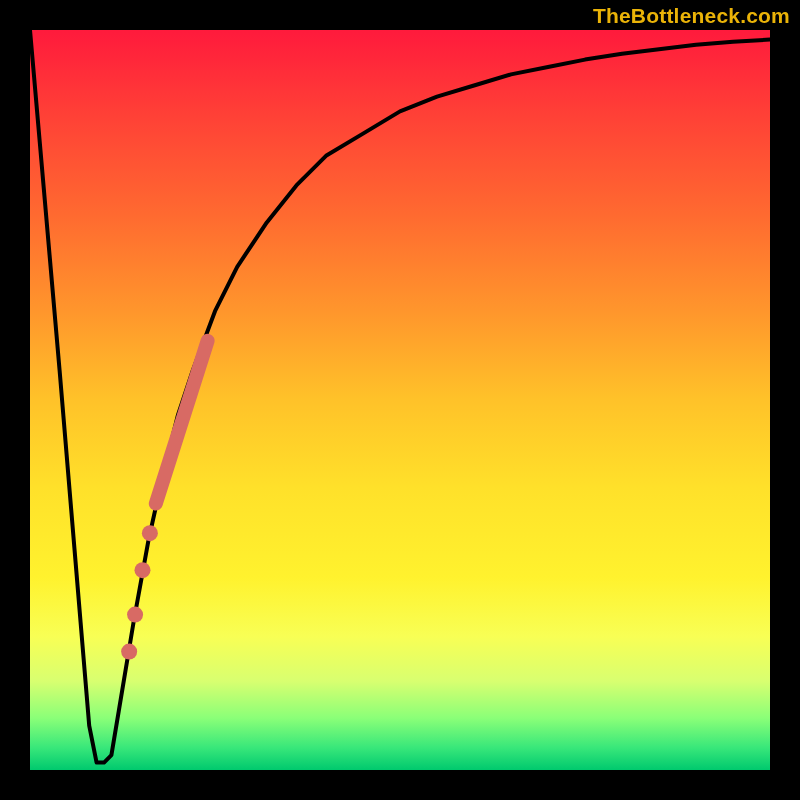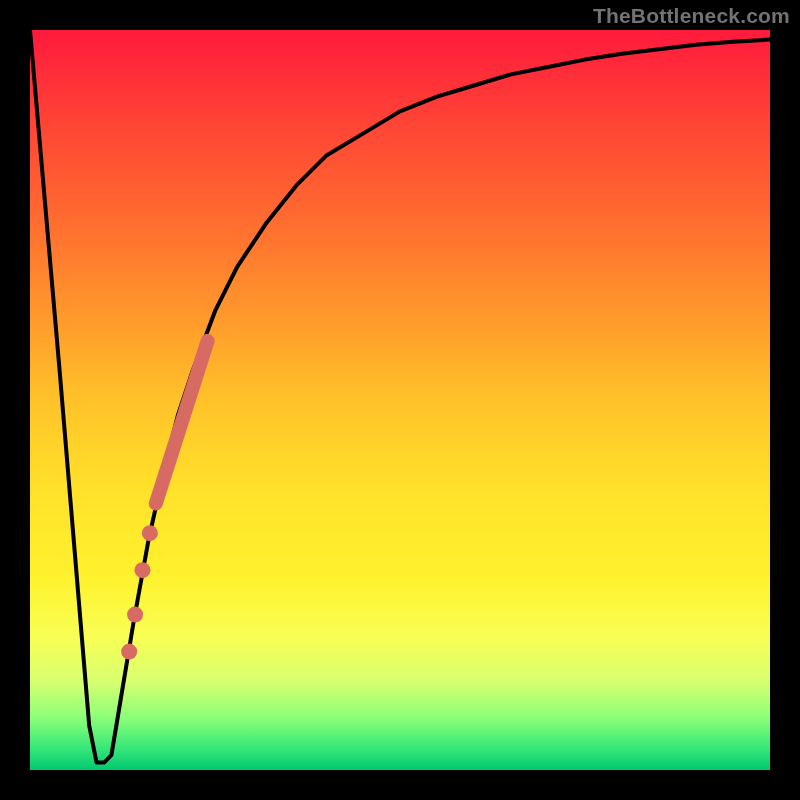"TheBottleneck.com" .watermark { color: #737373 -> #eab308 }
